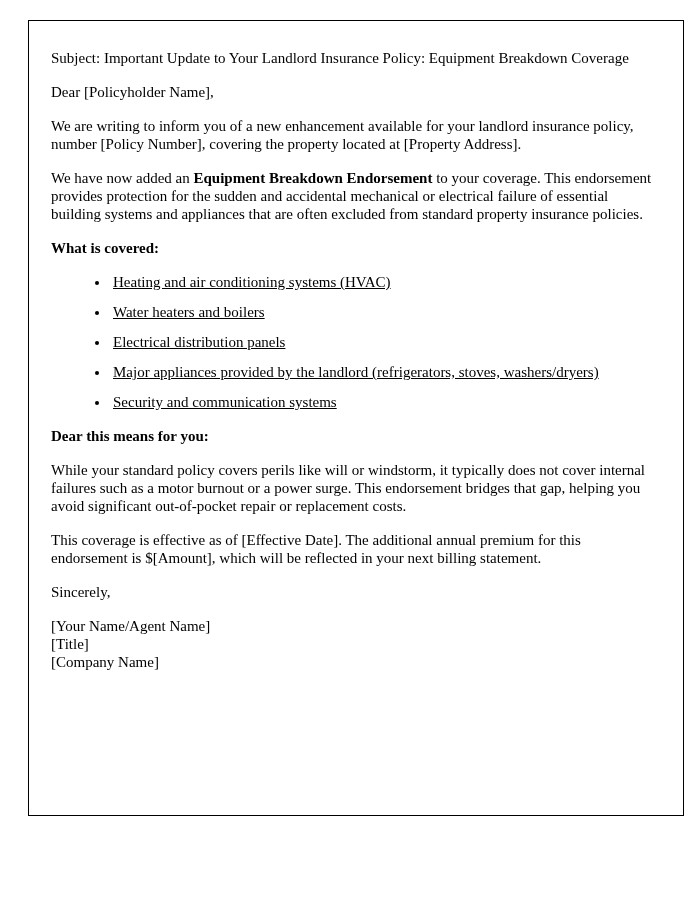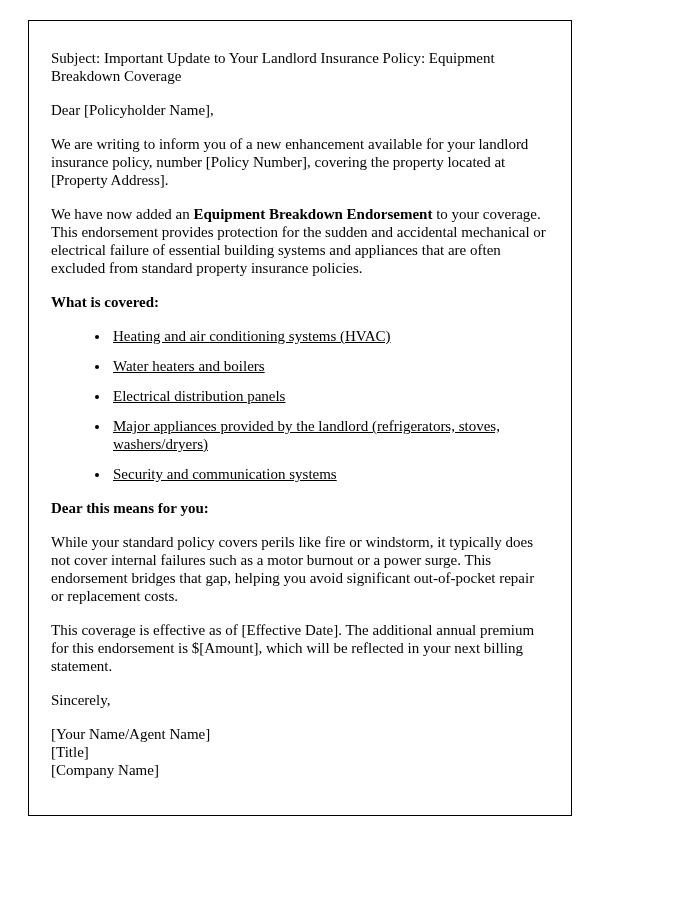"Subject: Important Update to Your" .letter-box { width: 544px -> 656px }
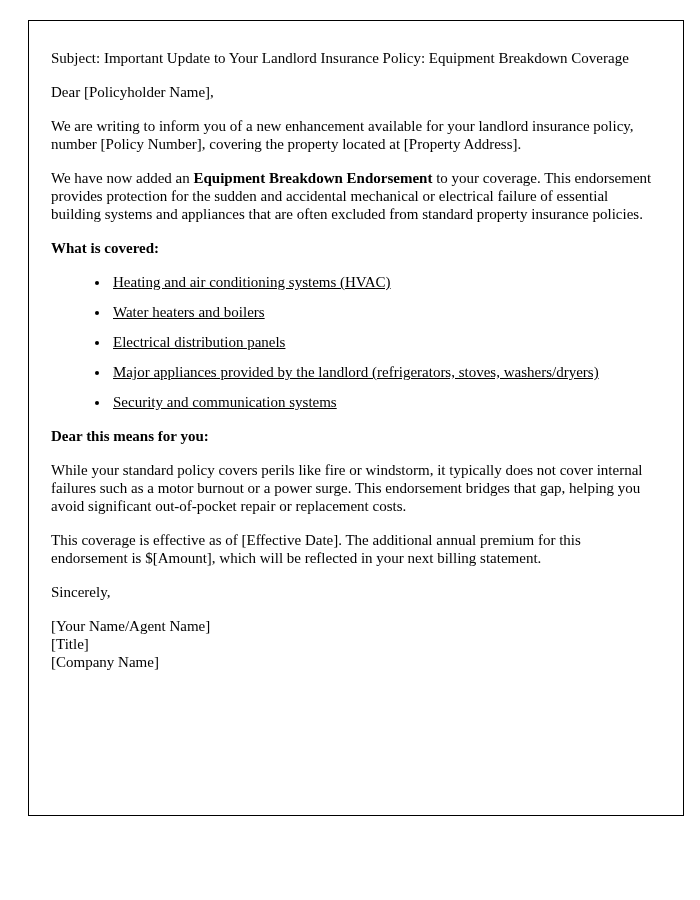"While your standard policy covers" p { text: fire -> will }
